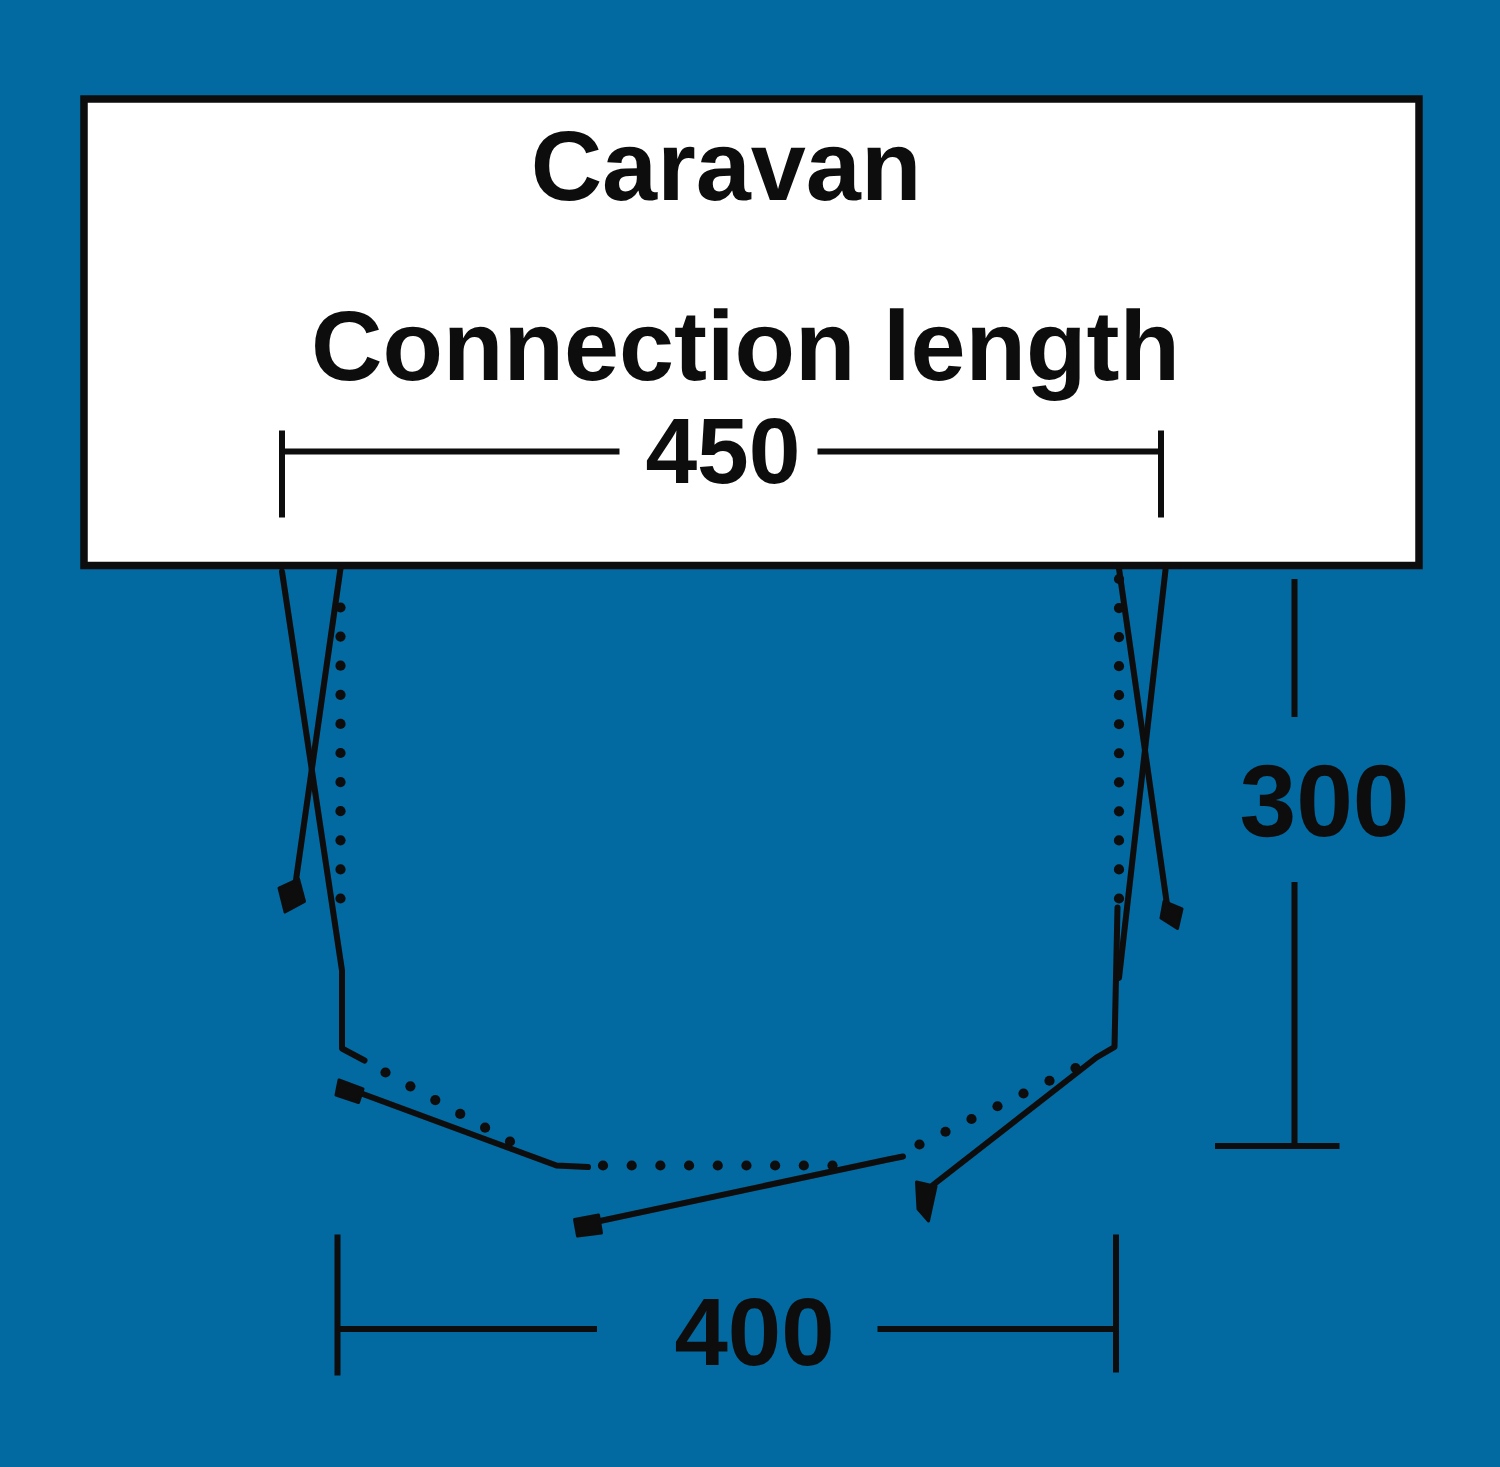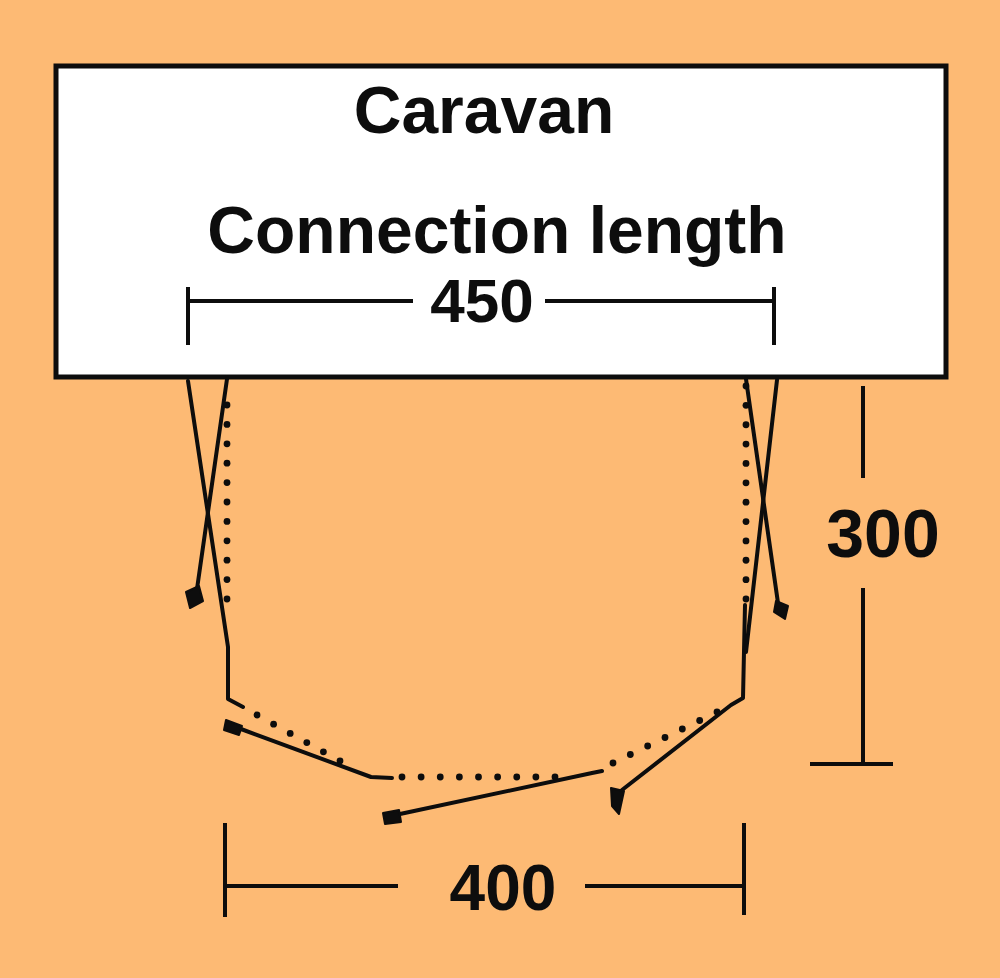"Caravan" .stage { background: #fdba74 -> #0369a1 }
